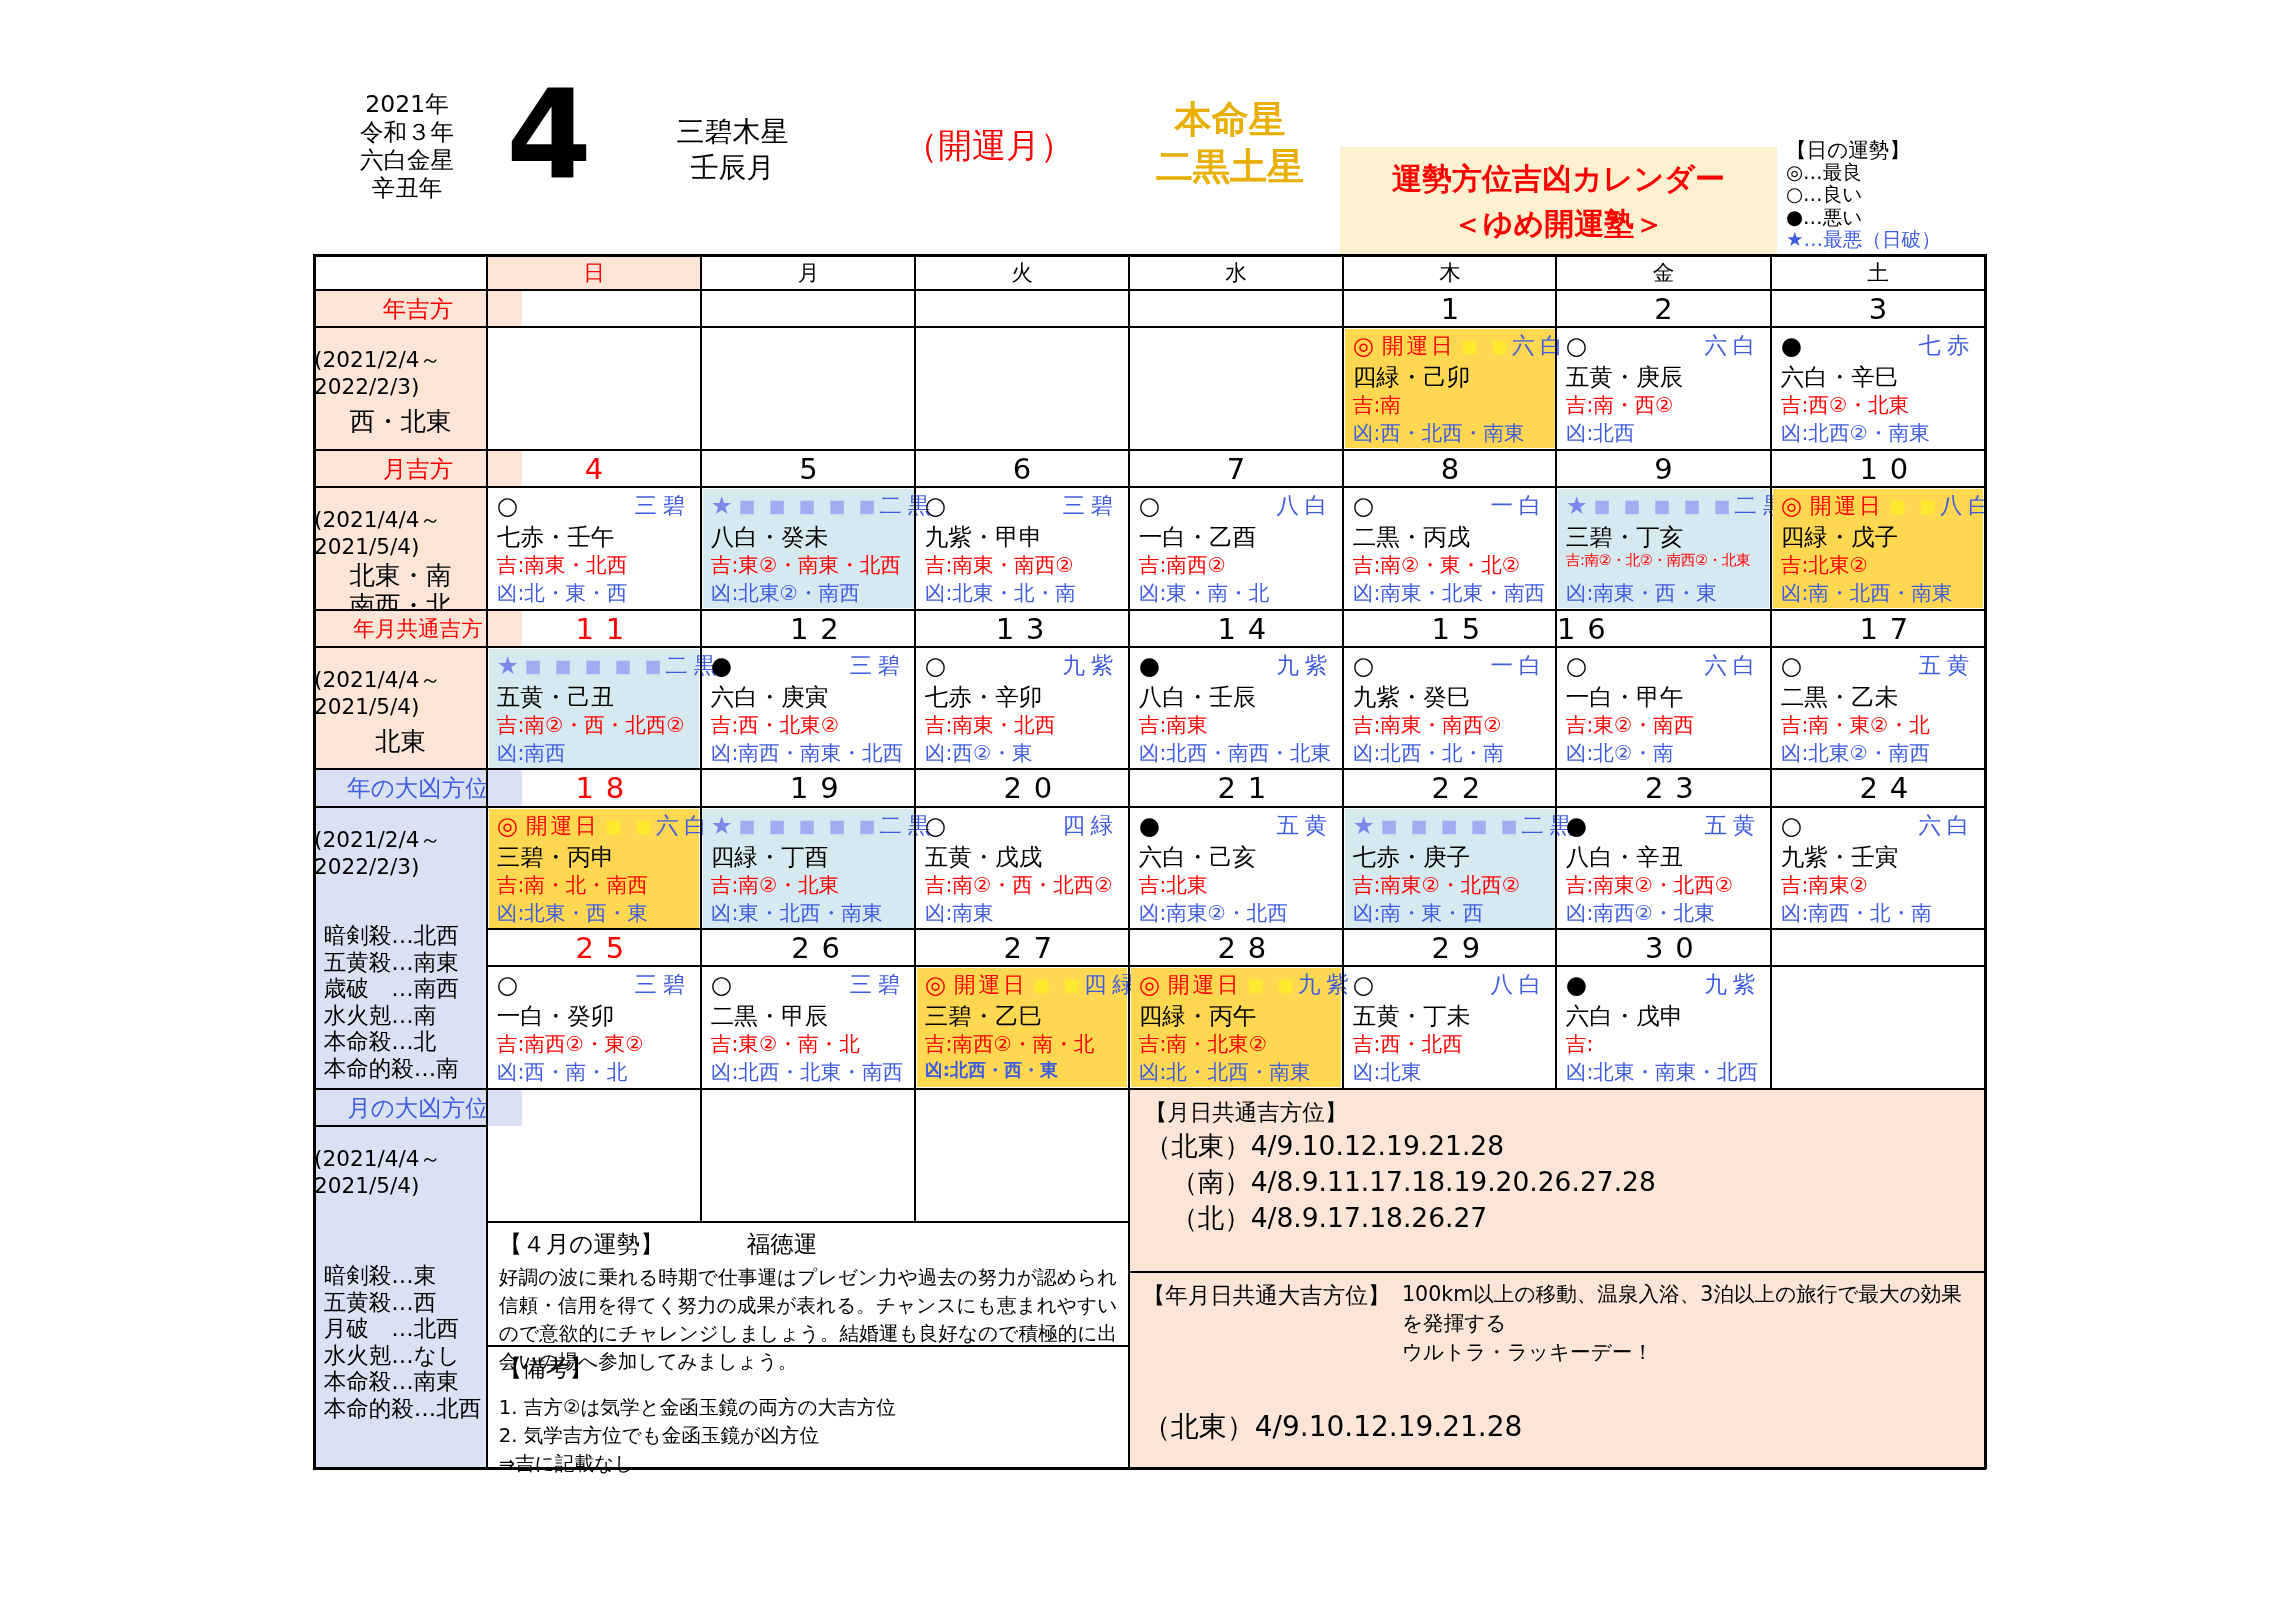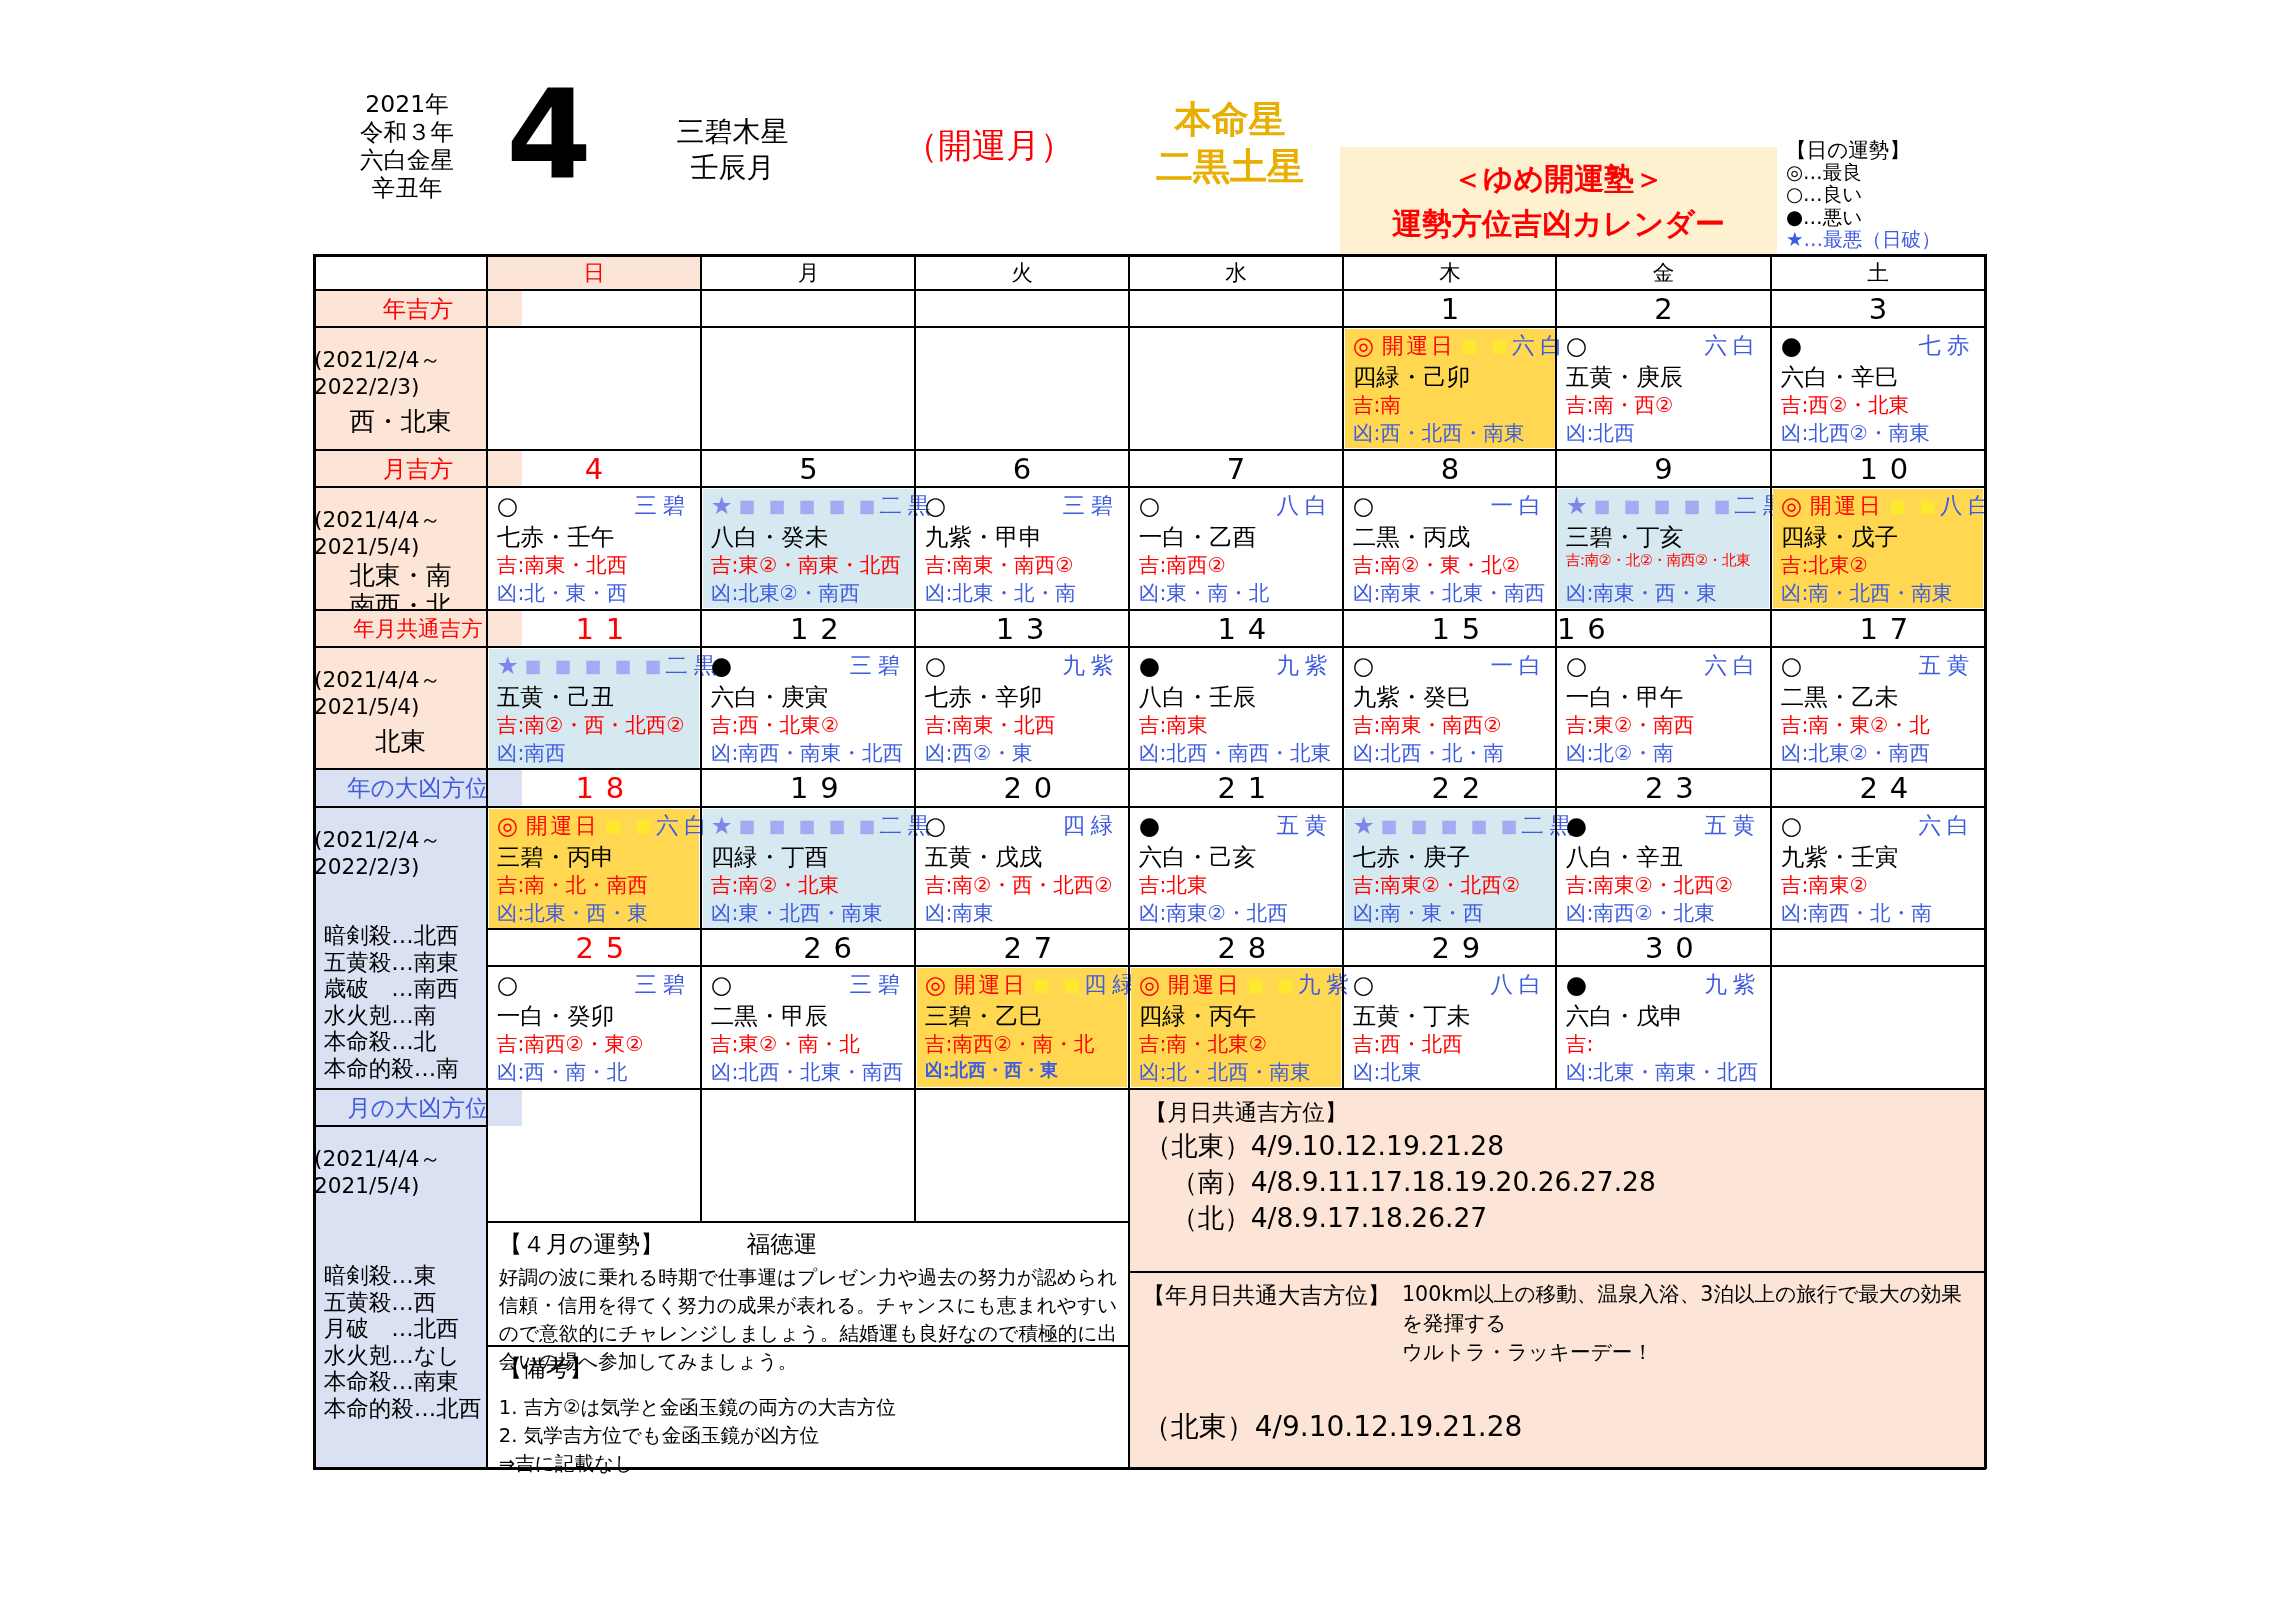"＜ゆめ開運塾＞" div { order: before "運勢方位吉凶カレンダー" -> after "運勢方位吉凶カレンダー" }
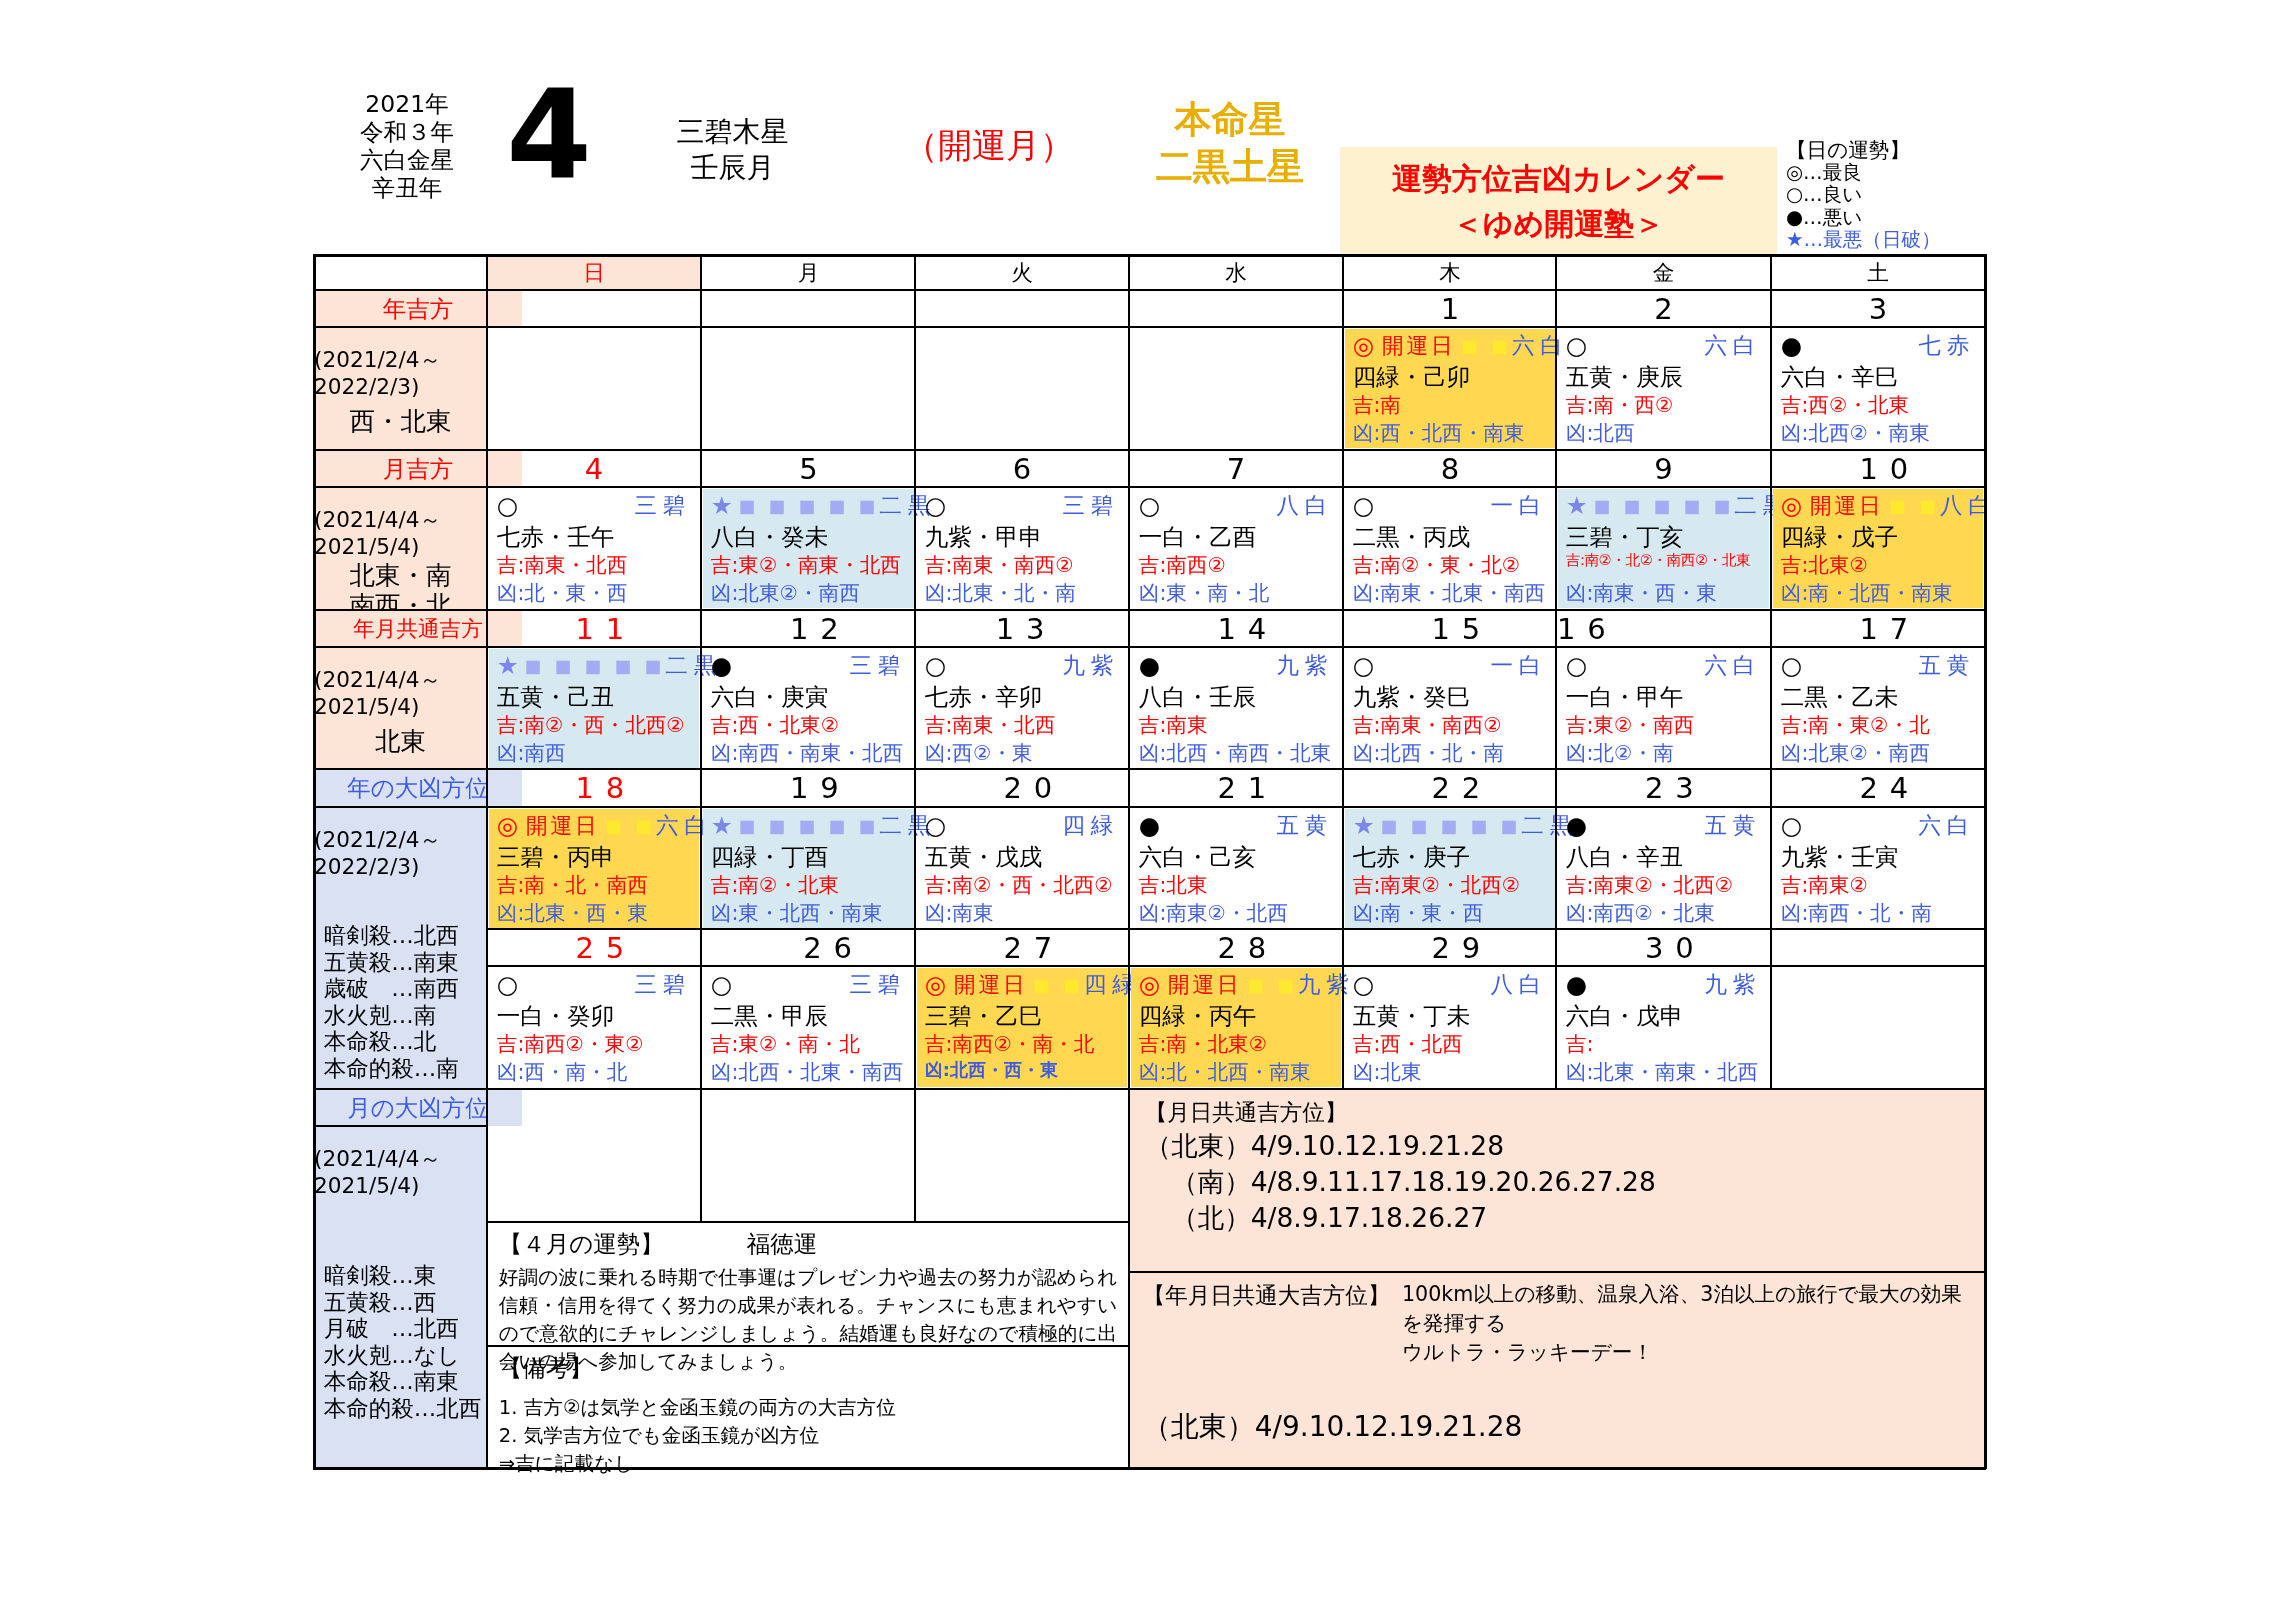"26" div.num { padding-left: 25px -> 13px }
